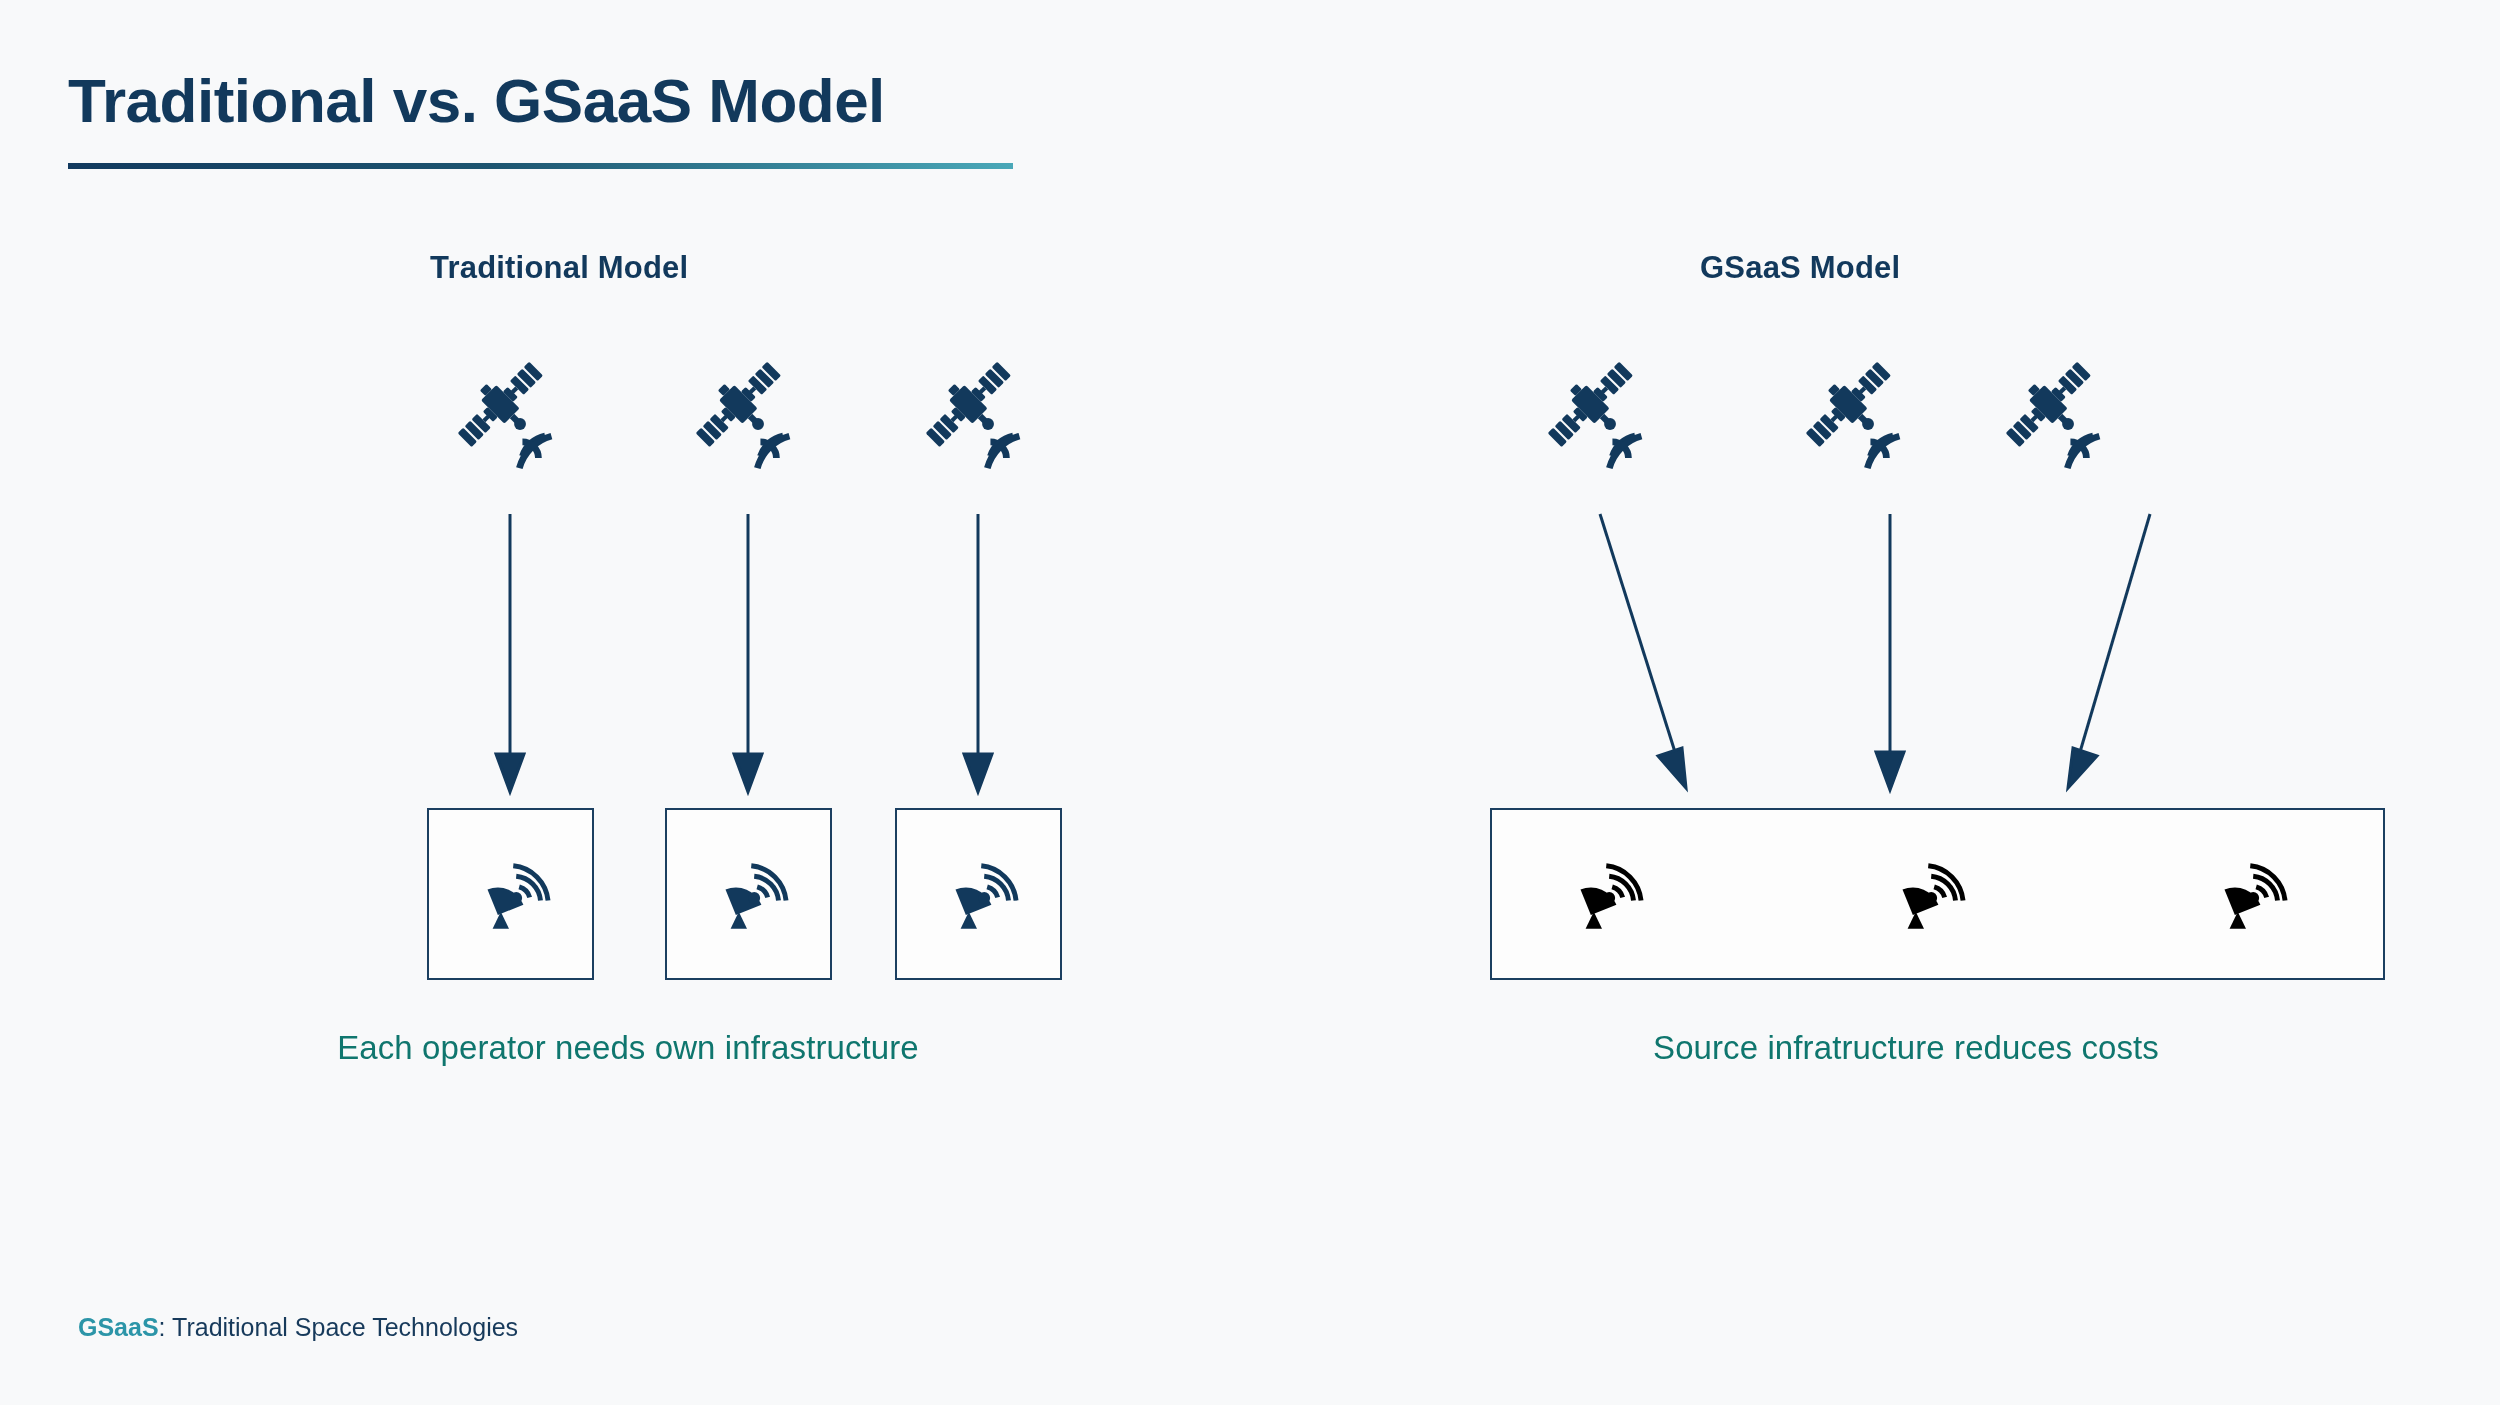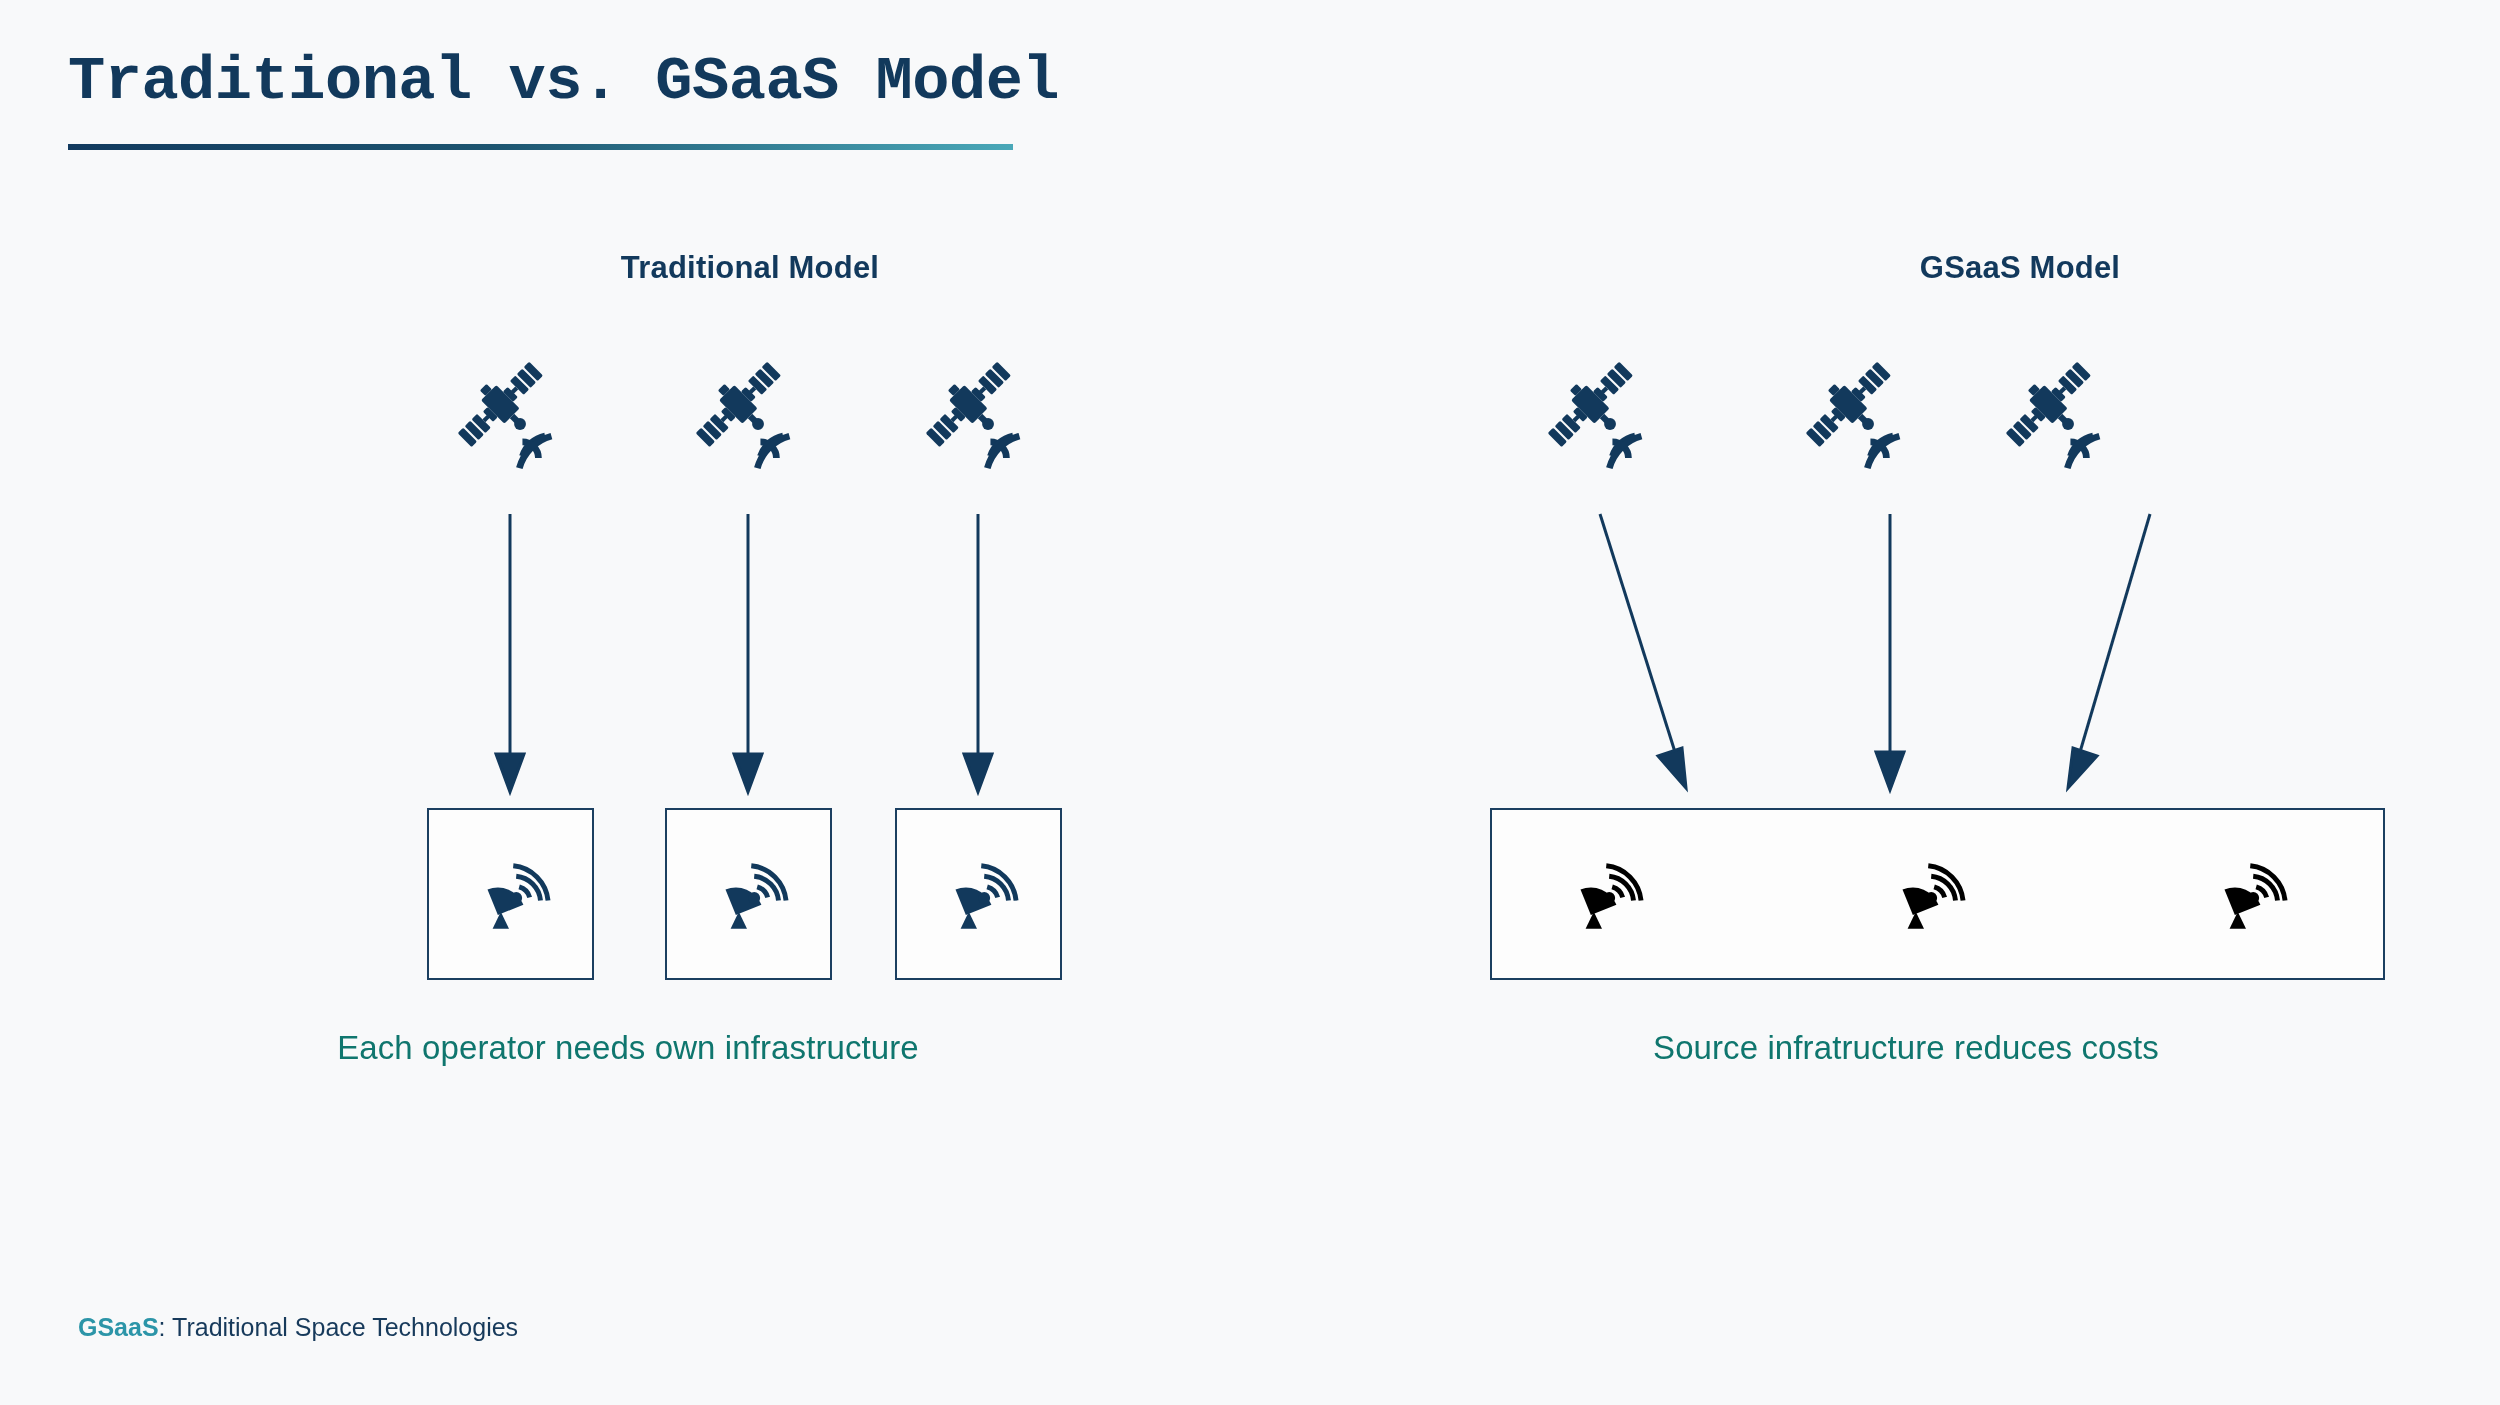"Traditional vs. GSaaS Model" #title-block { font-family: Liberation Mono, monospace -> none; top: 49px -> 68px }
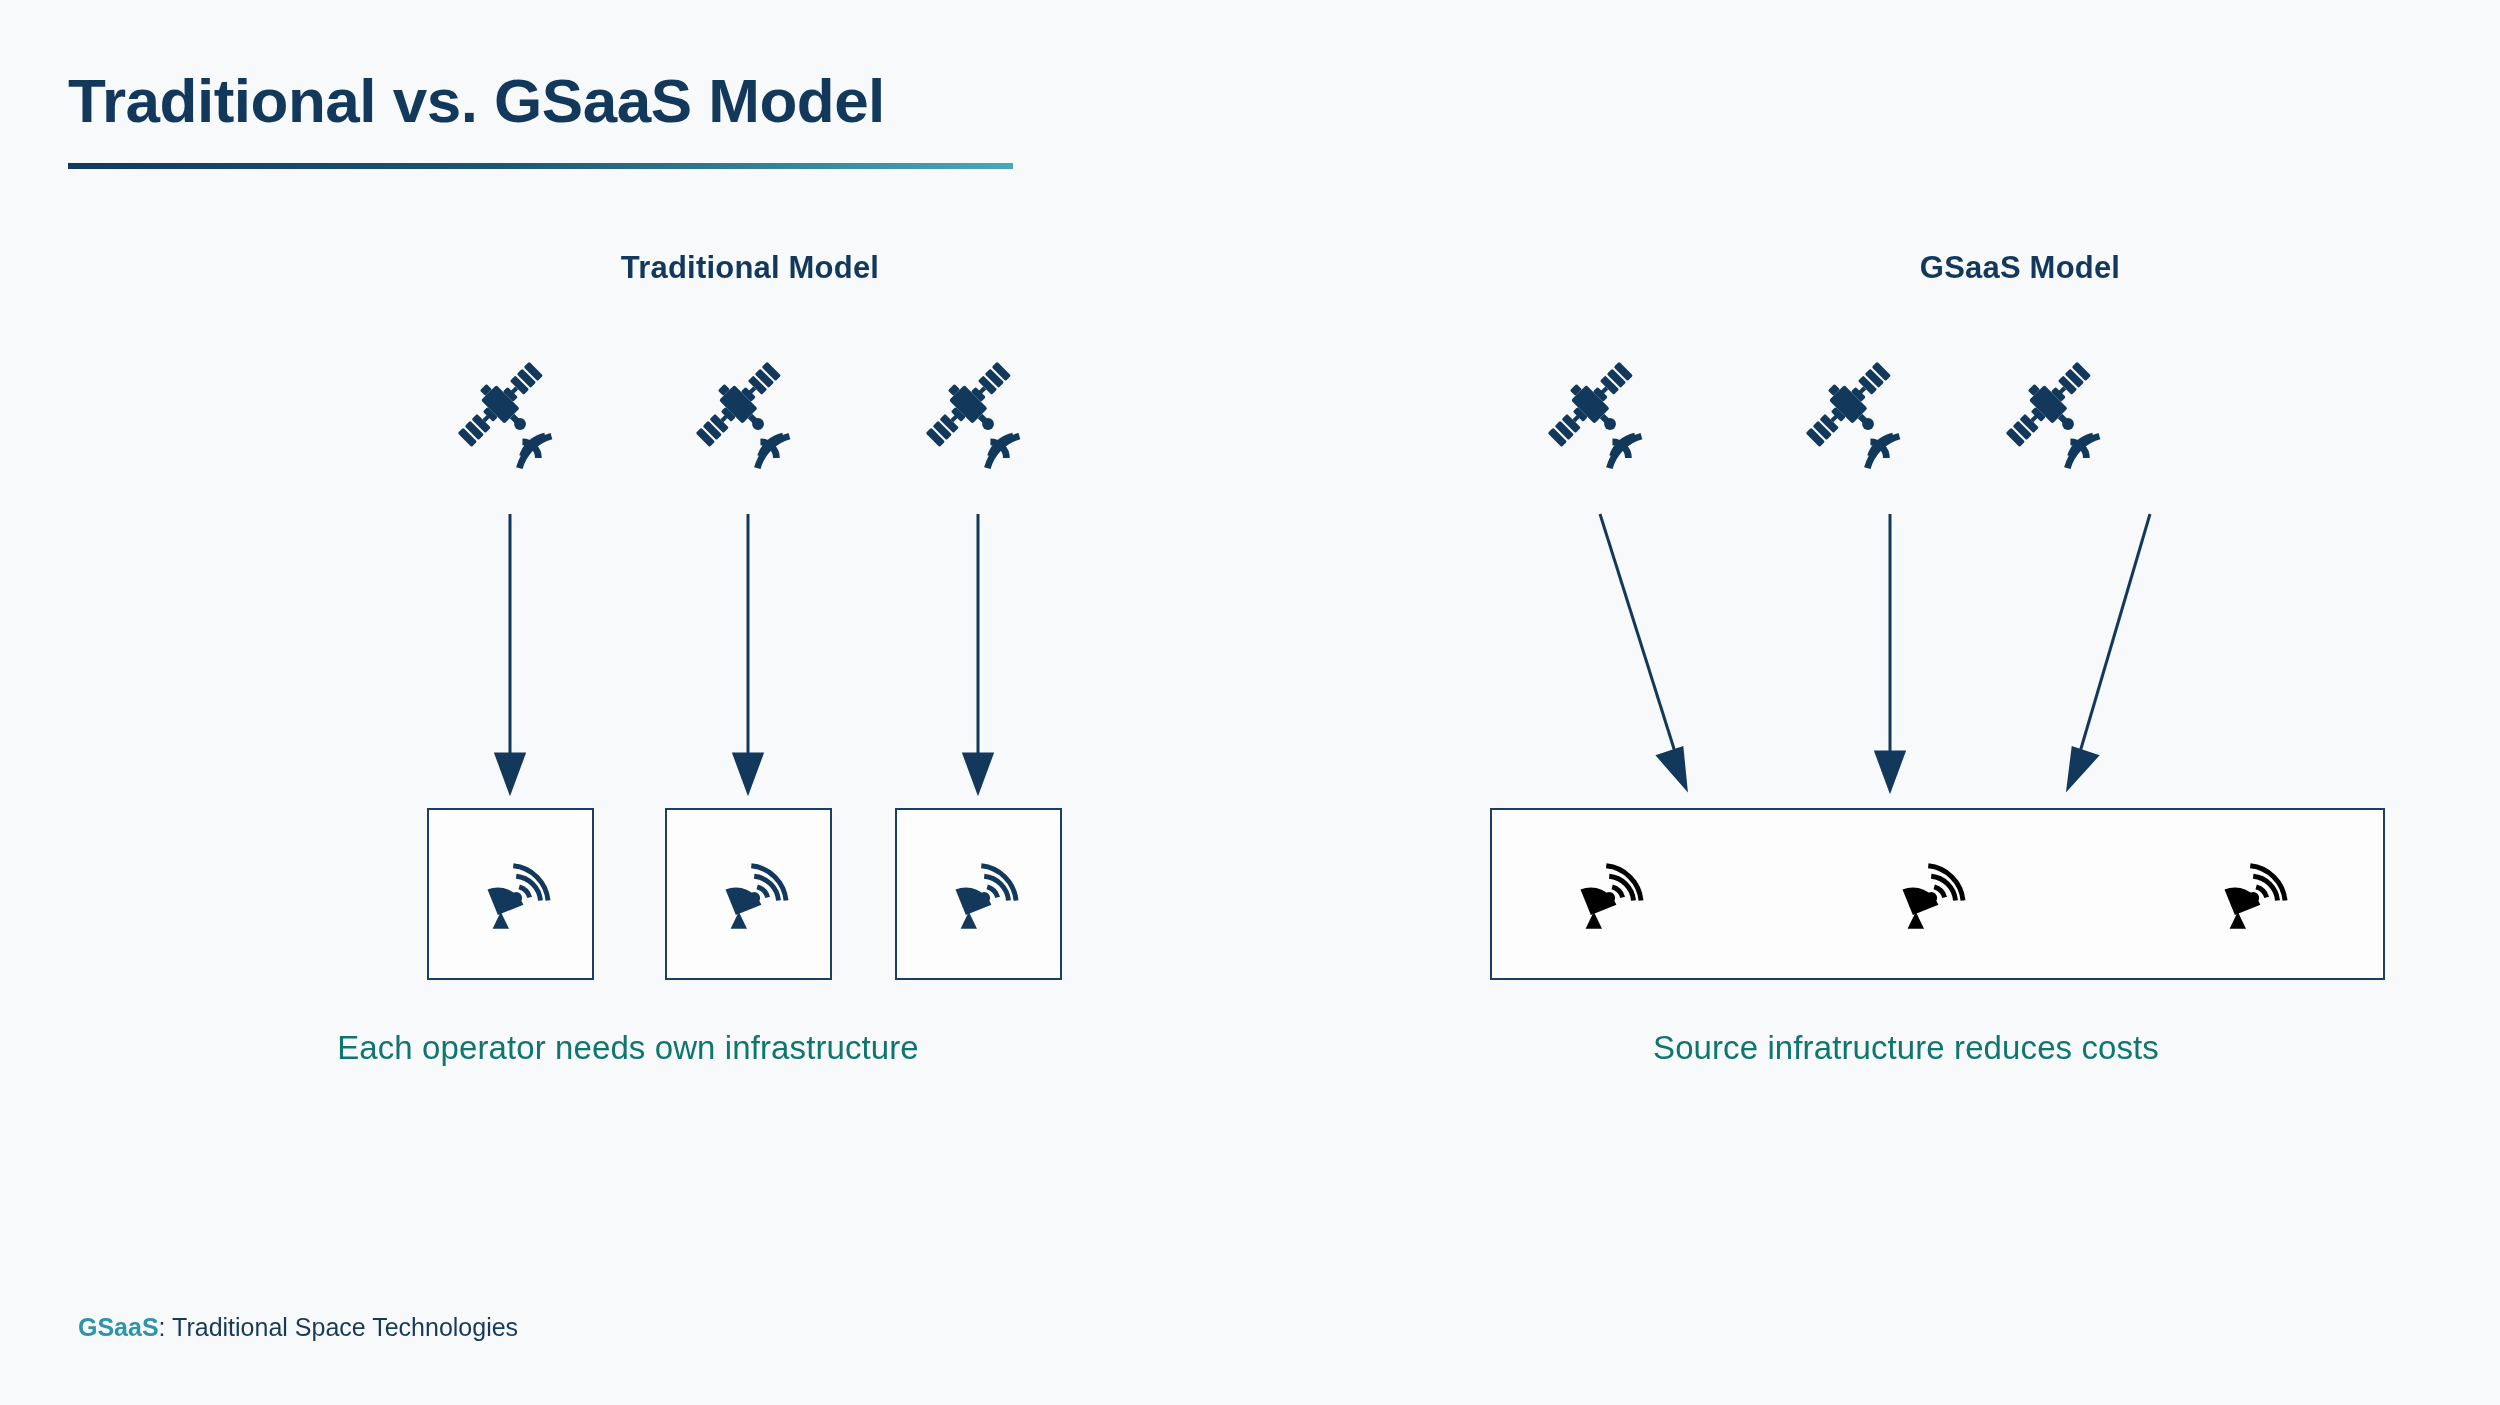"Traditional Model" .panel-heading { text-align: center -> none }
